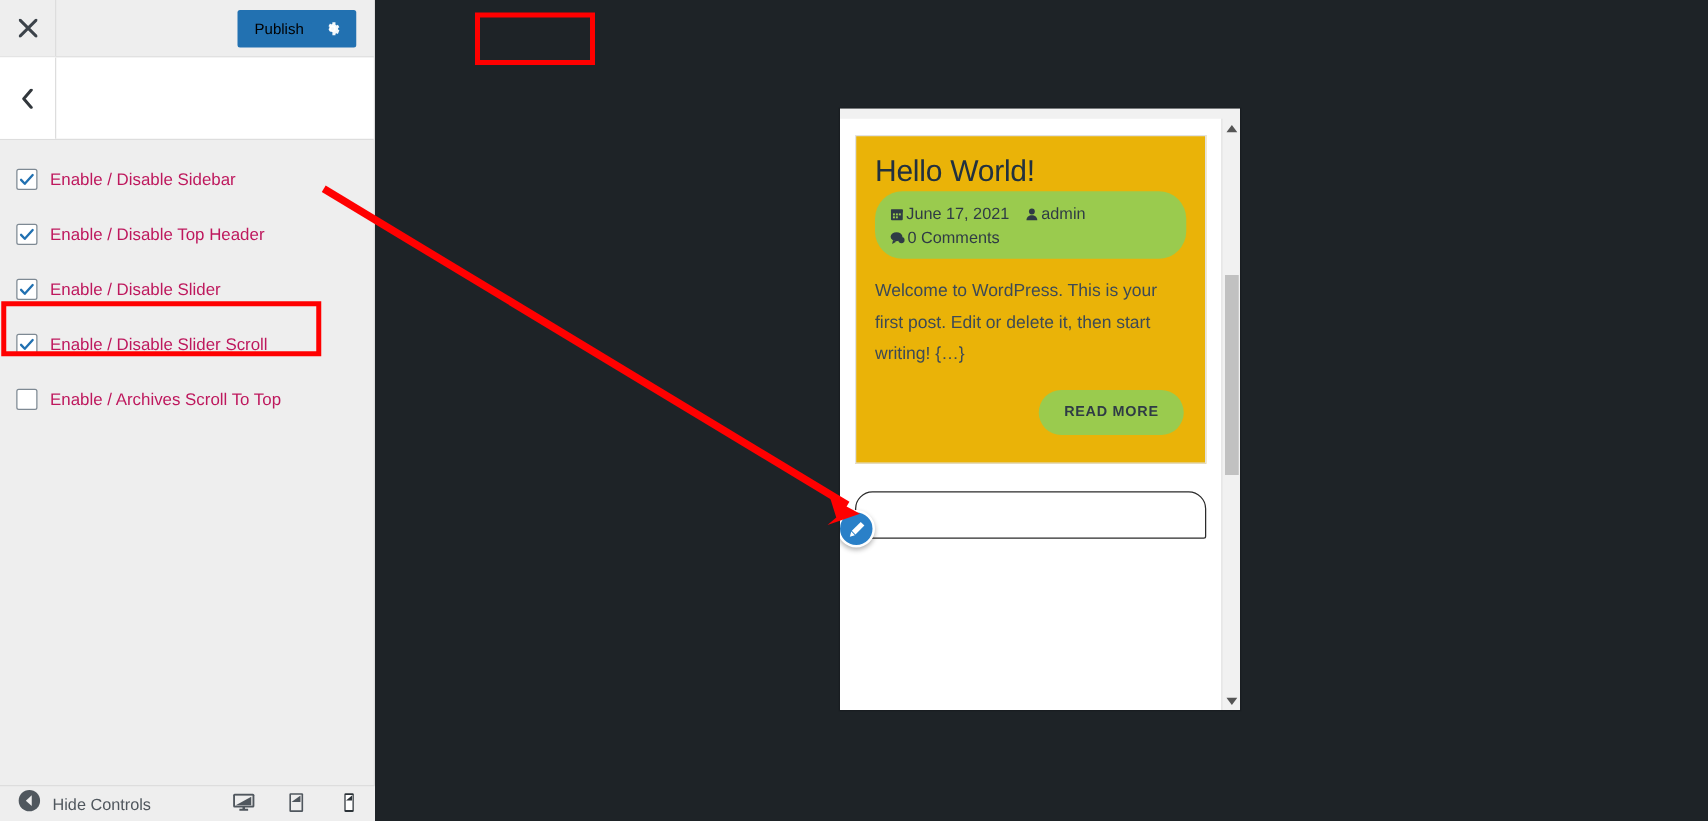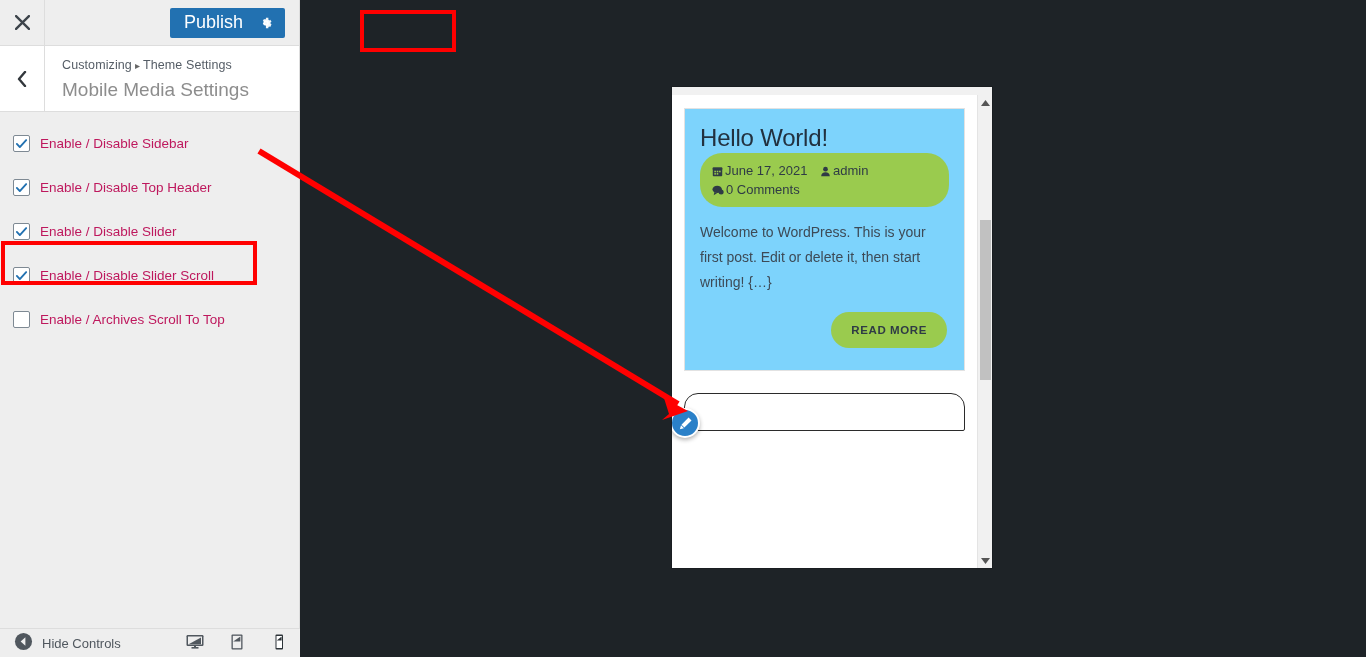"Publish" .publish-btn { color: #ffffff -> #000000; font-size: 18px -> 12px }
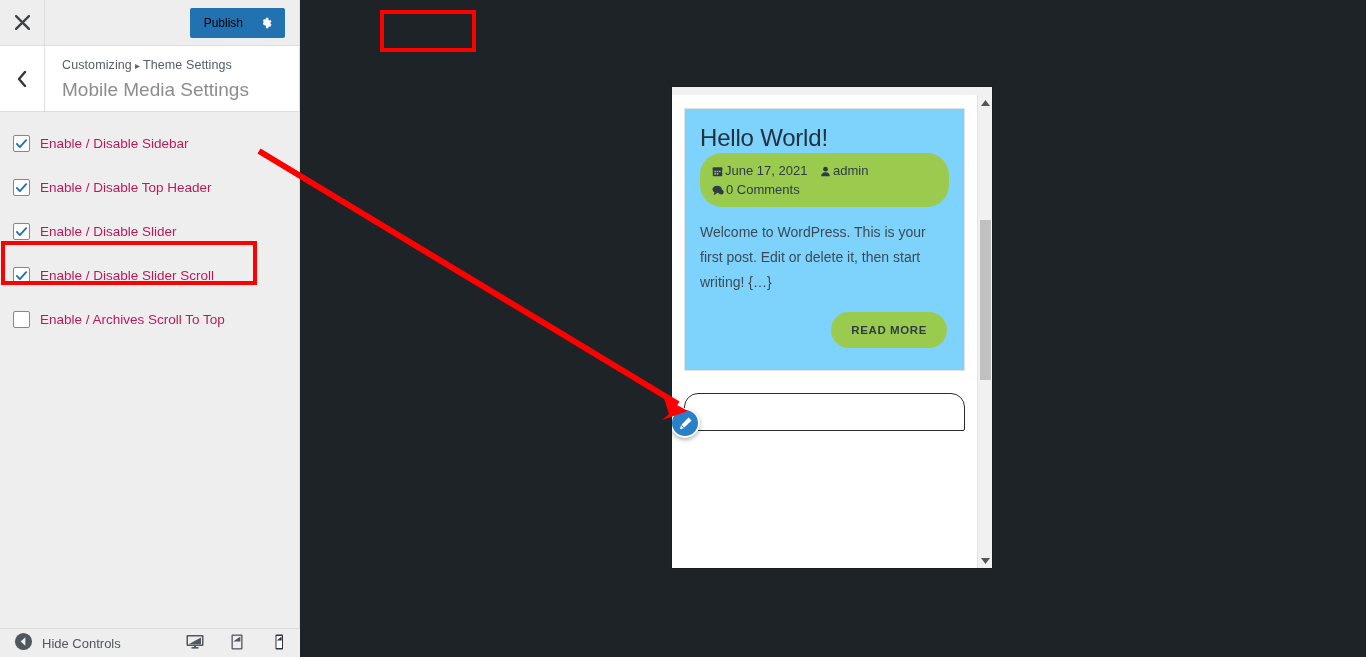"Customizing ▸ Theme Settings" div.cz-header-text { html: <div> <div> <span>Customizing</span><span>▸</span><span>Theme Settings</span> </div> <div>Mobile Media Settings</div> </div> -> none }
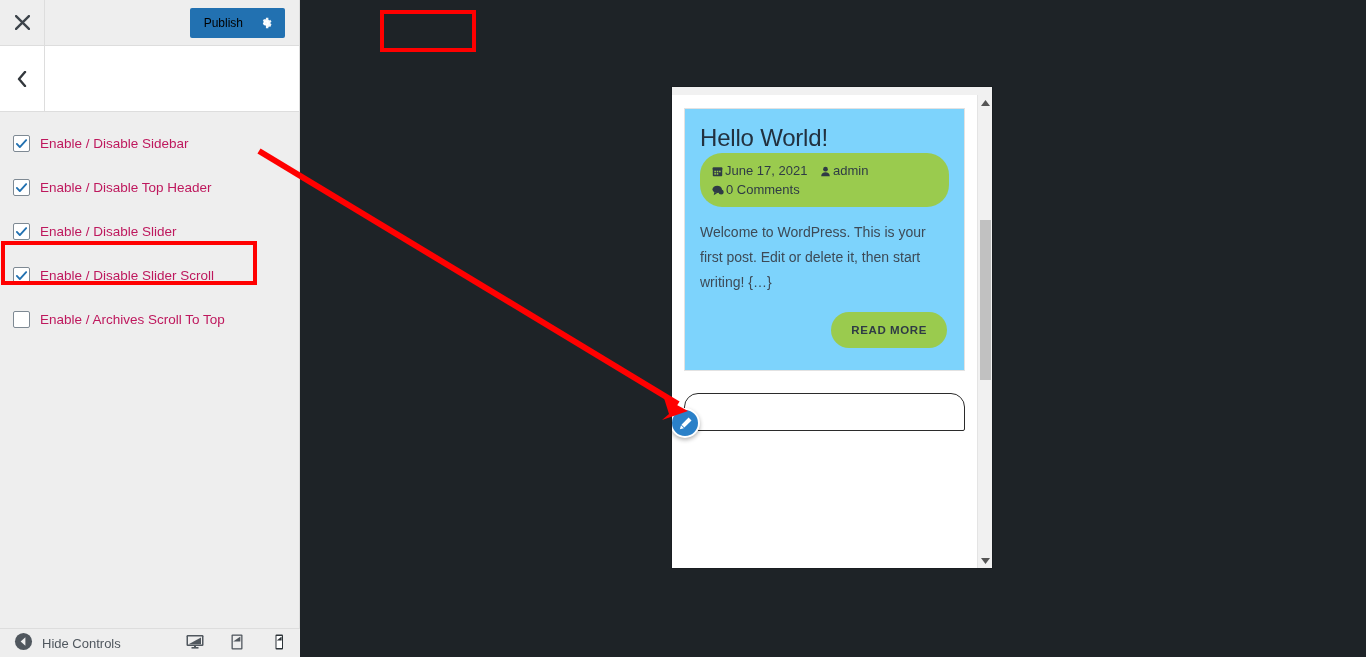"Hello World!" .post-card { background: #7dd3fc -> #eab308 }
